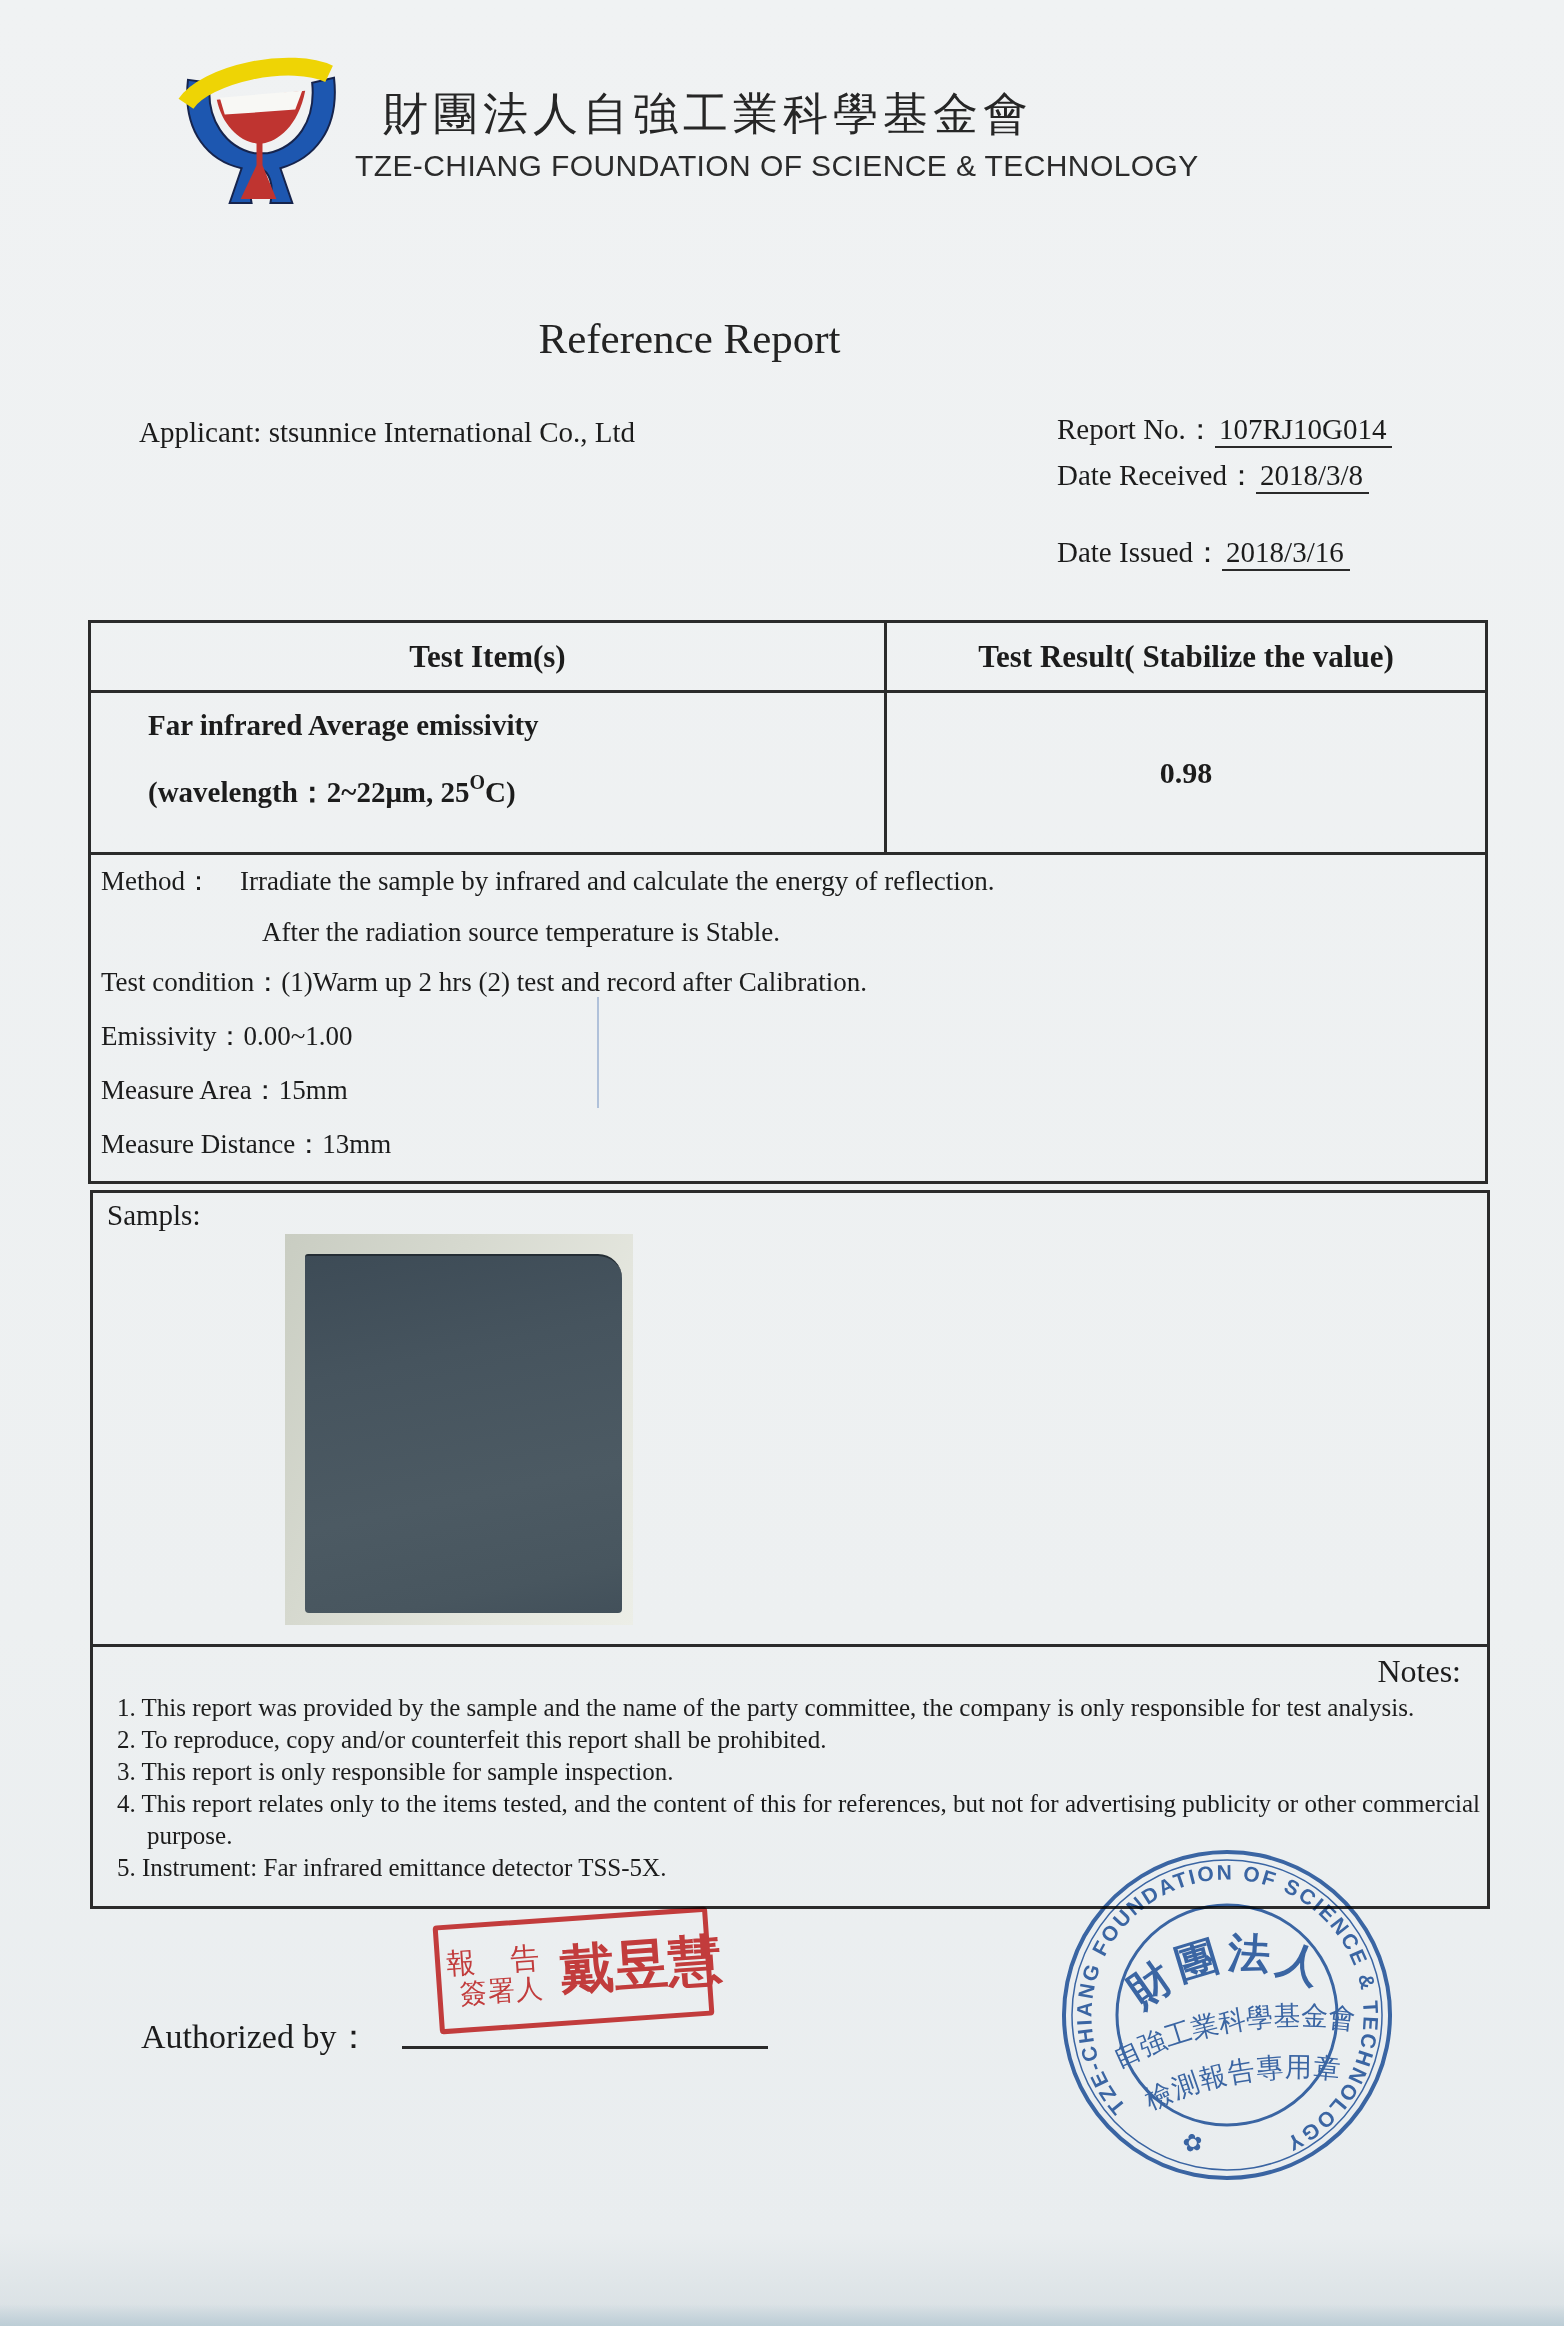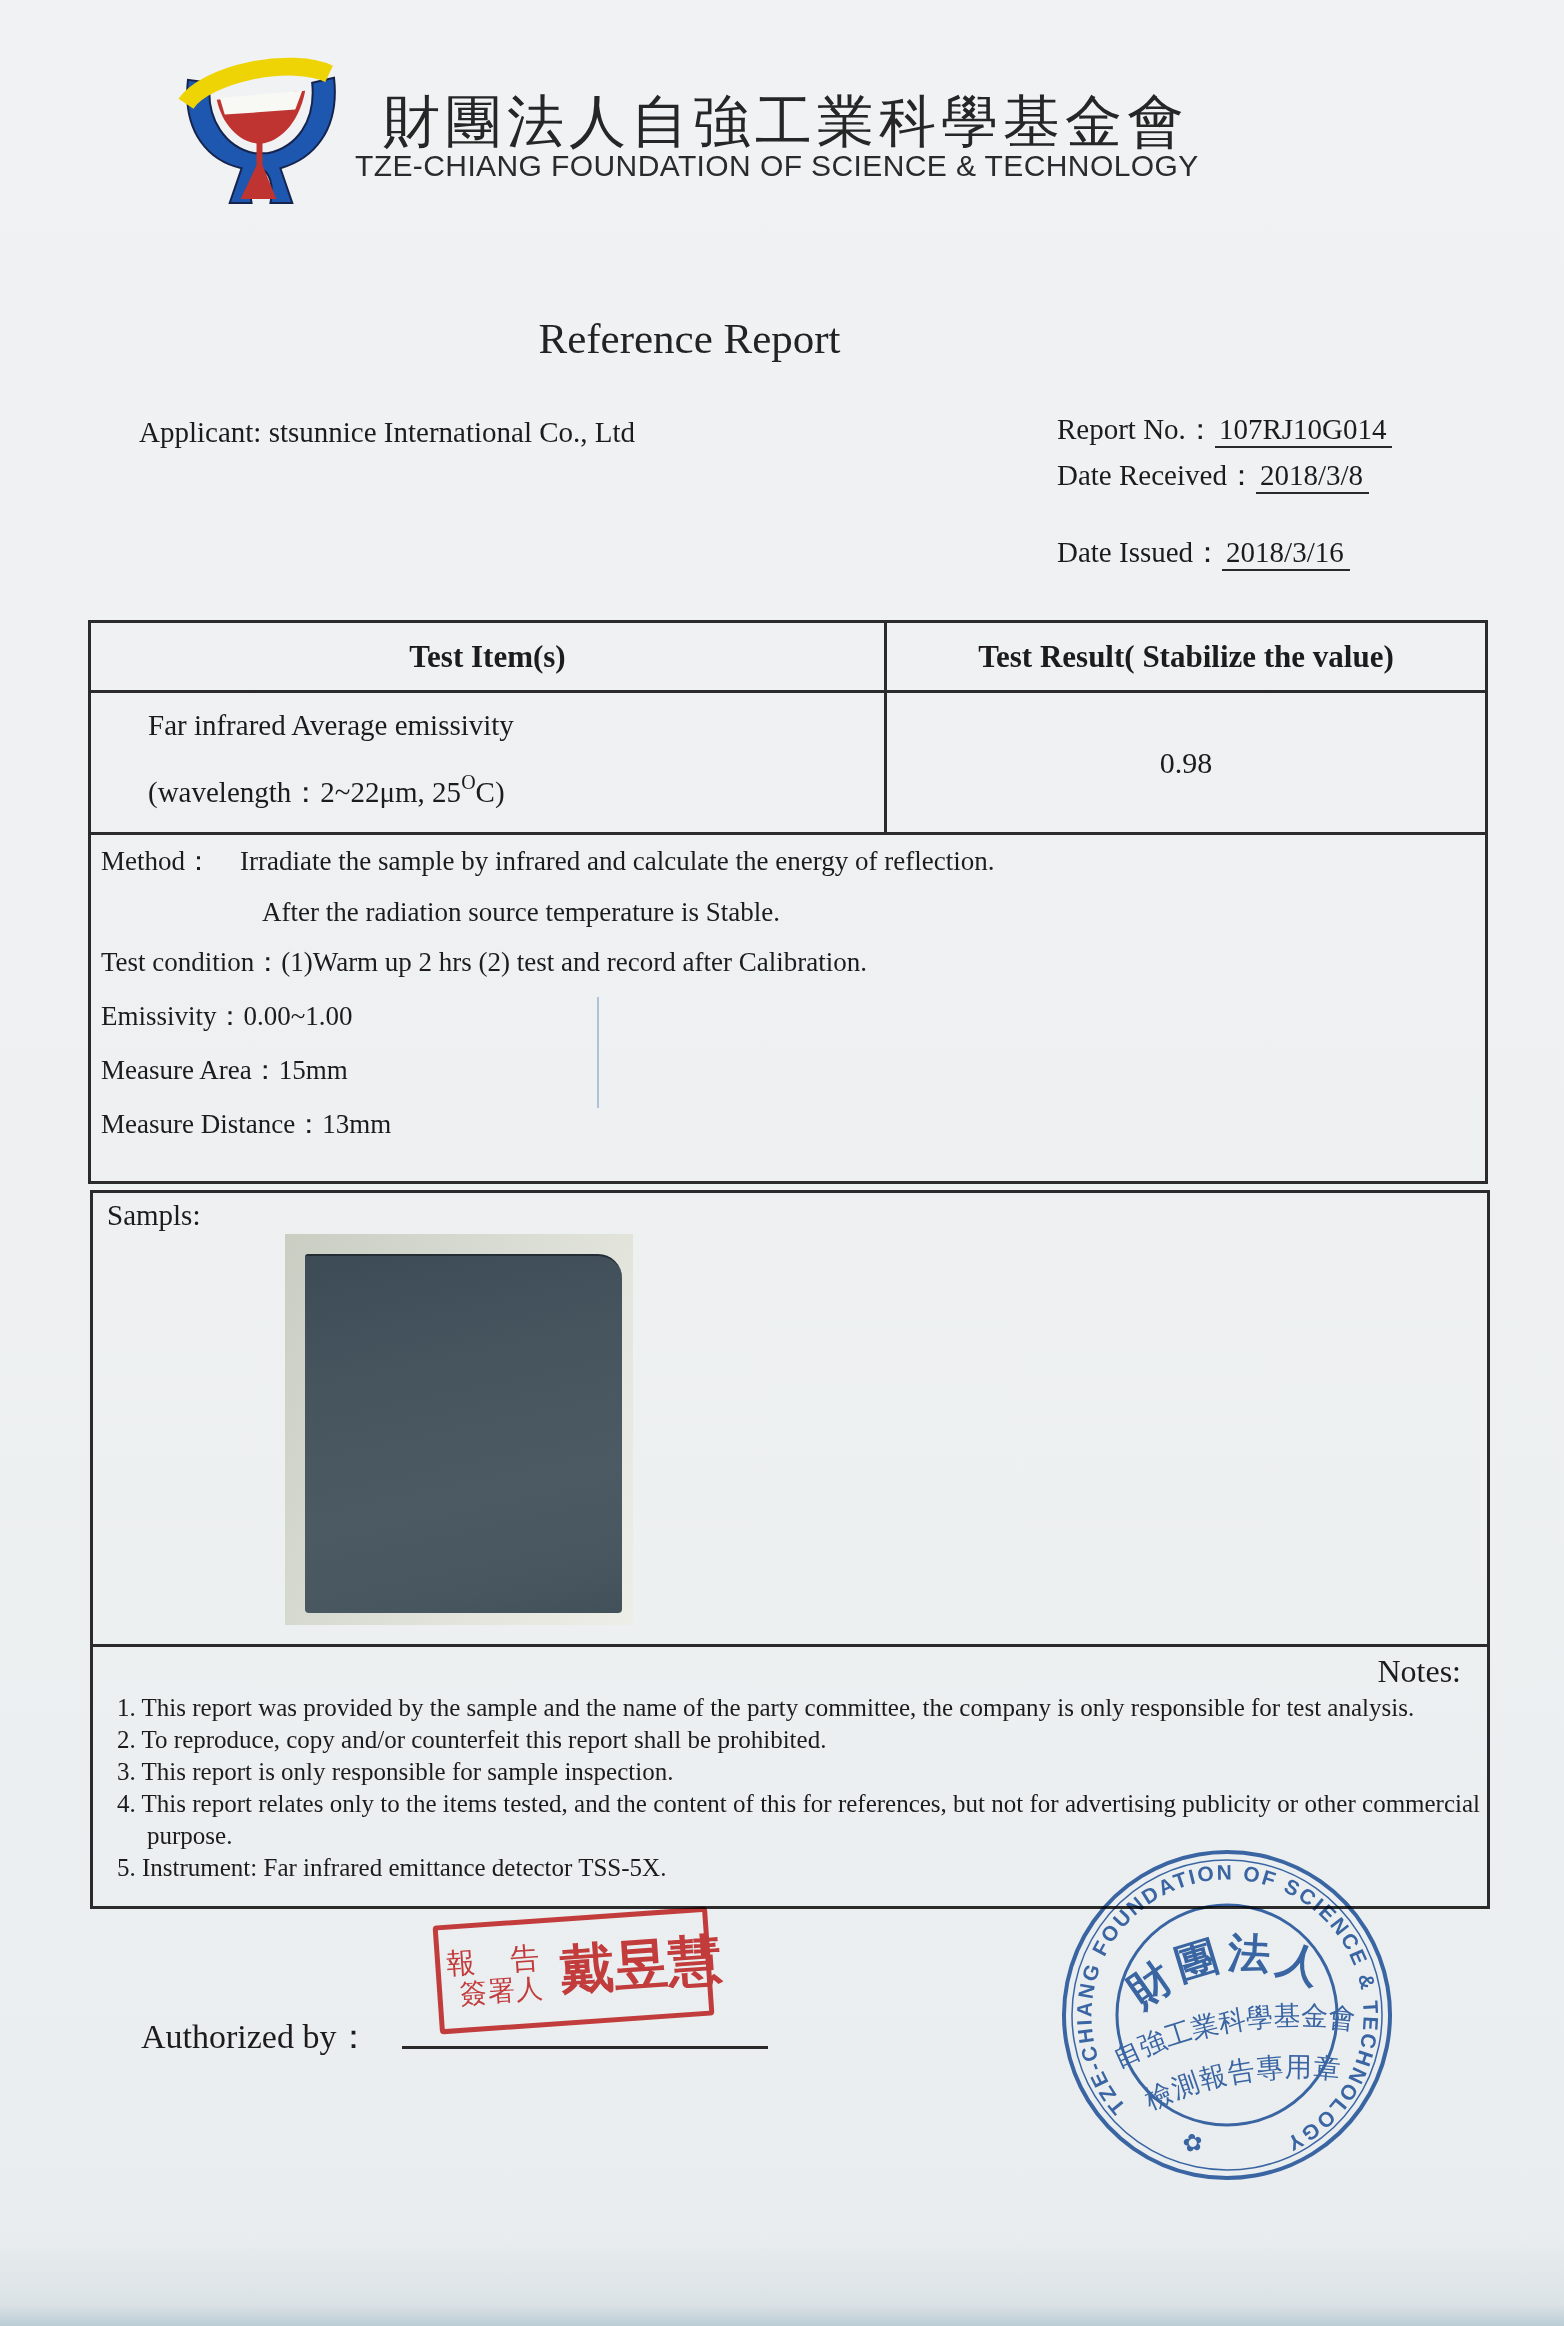"財團法人自強工業科學基金會" .org-zh { font-size: 57px -> 45px }
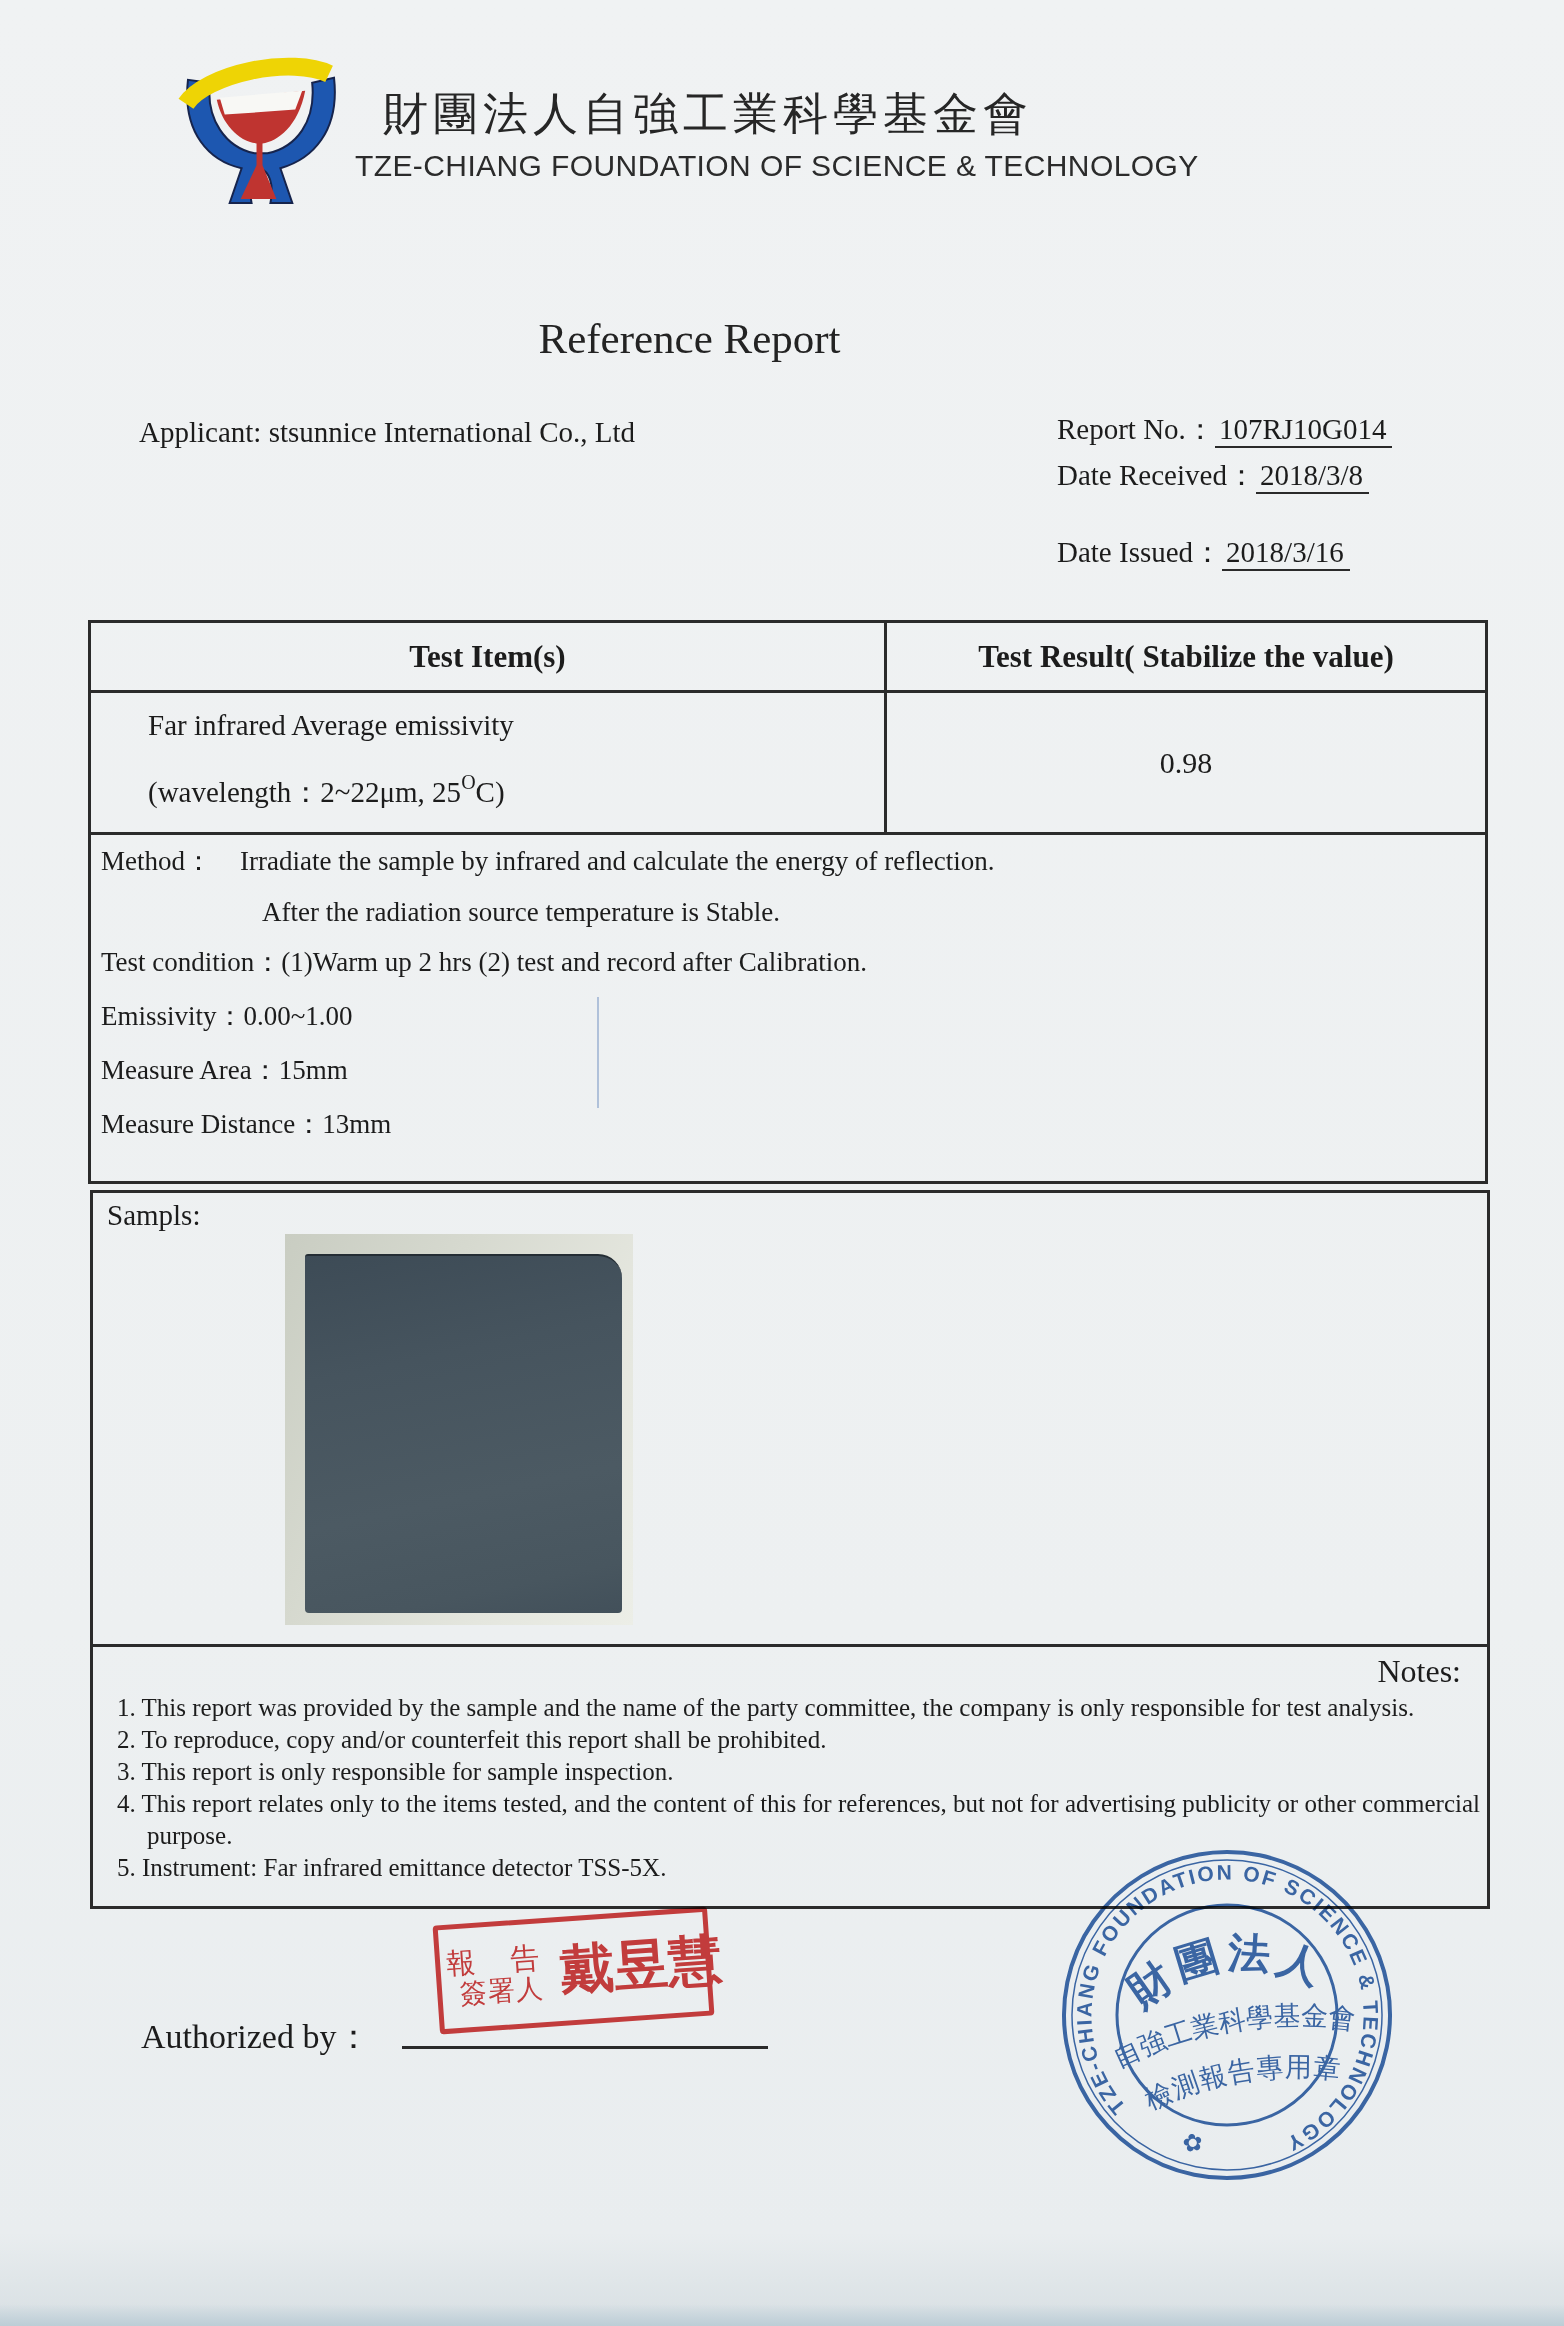"Far infrared Average emissivity" .tbl-row { font-weight: none -> bold; height: 142px -> 162px }
